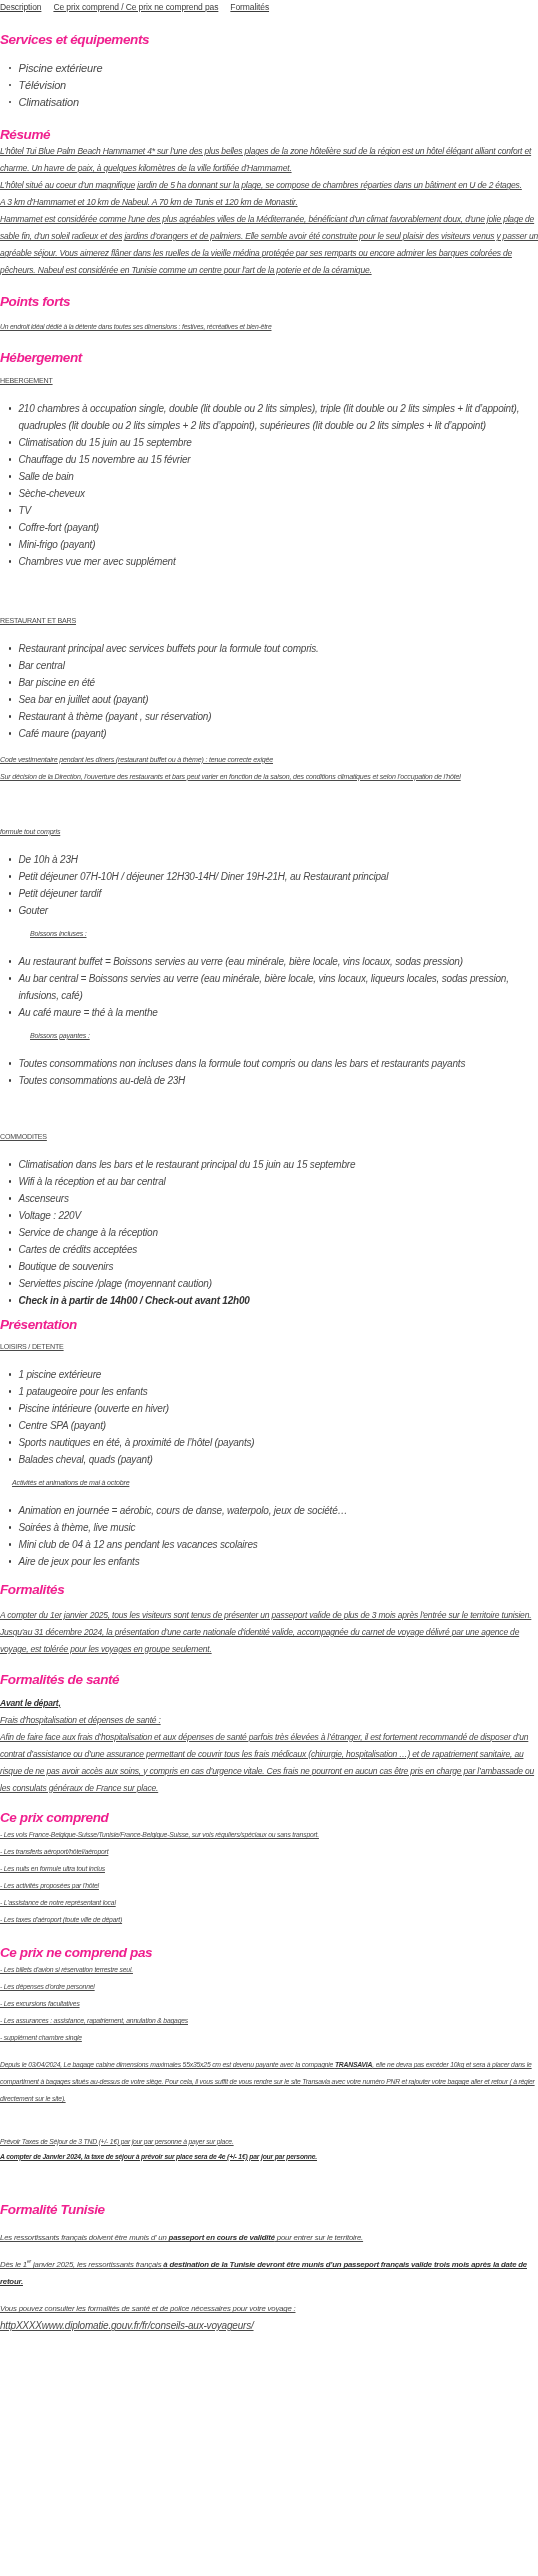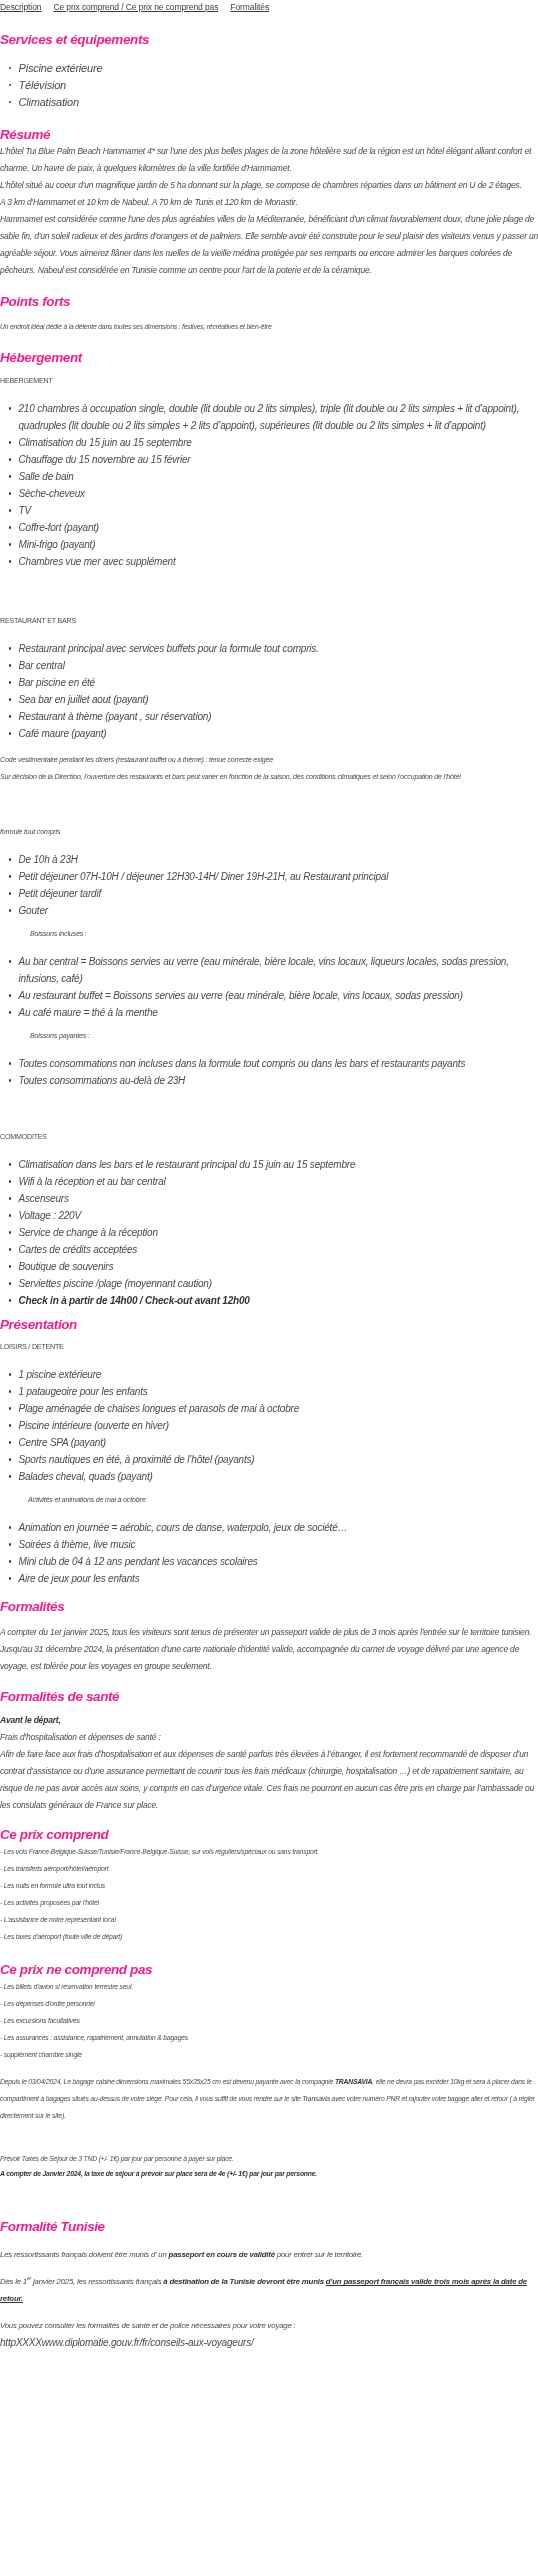"L'hôtel Tui Blue Palm Beach" p { text-decoration: none -> underline }
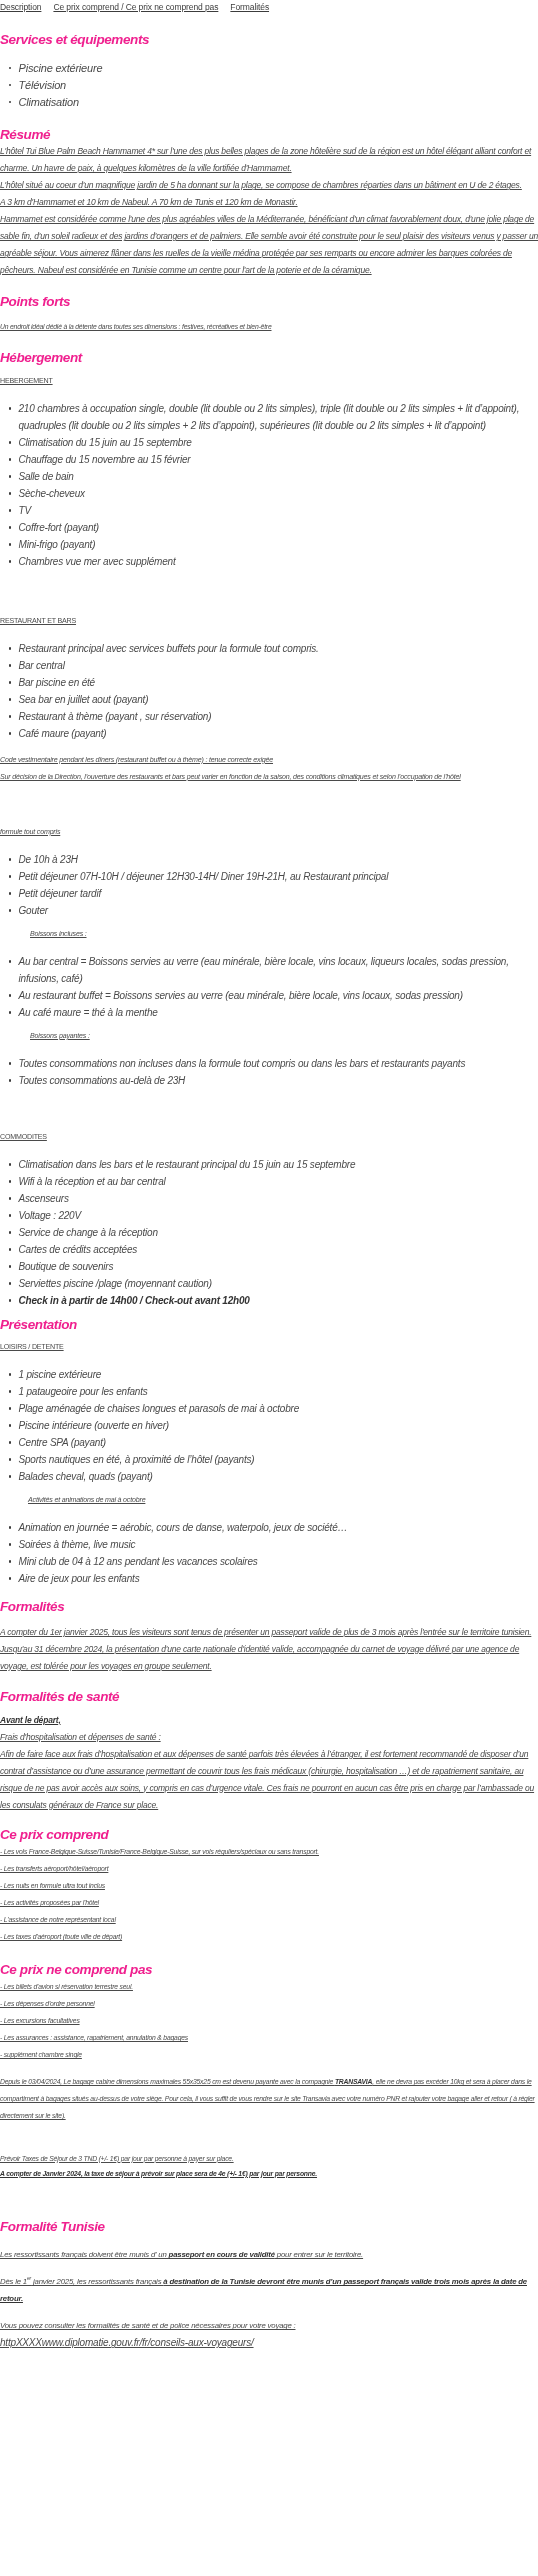"Au bar central = Boissons" li { order: before "Au restaurant buffet = Boissons" -> after "Au restaurant buffet = Boissons" }
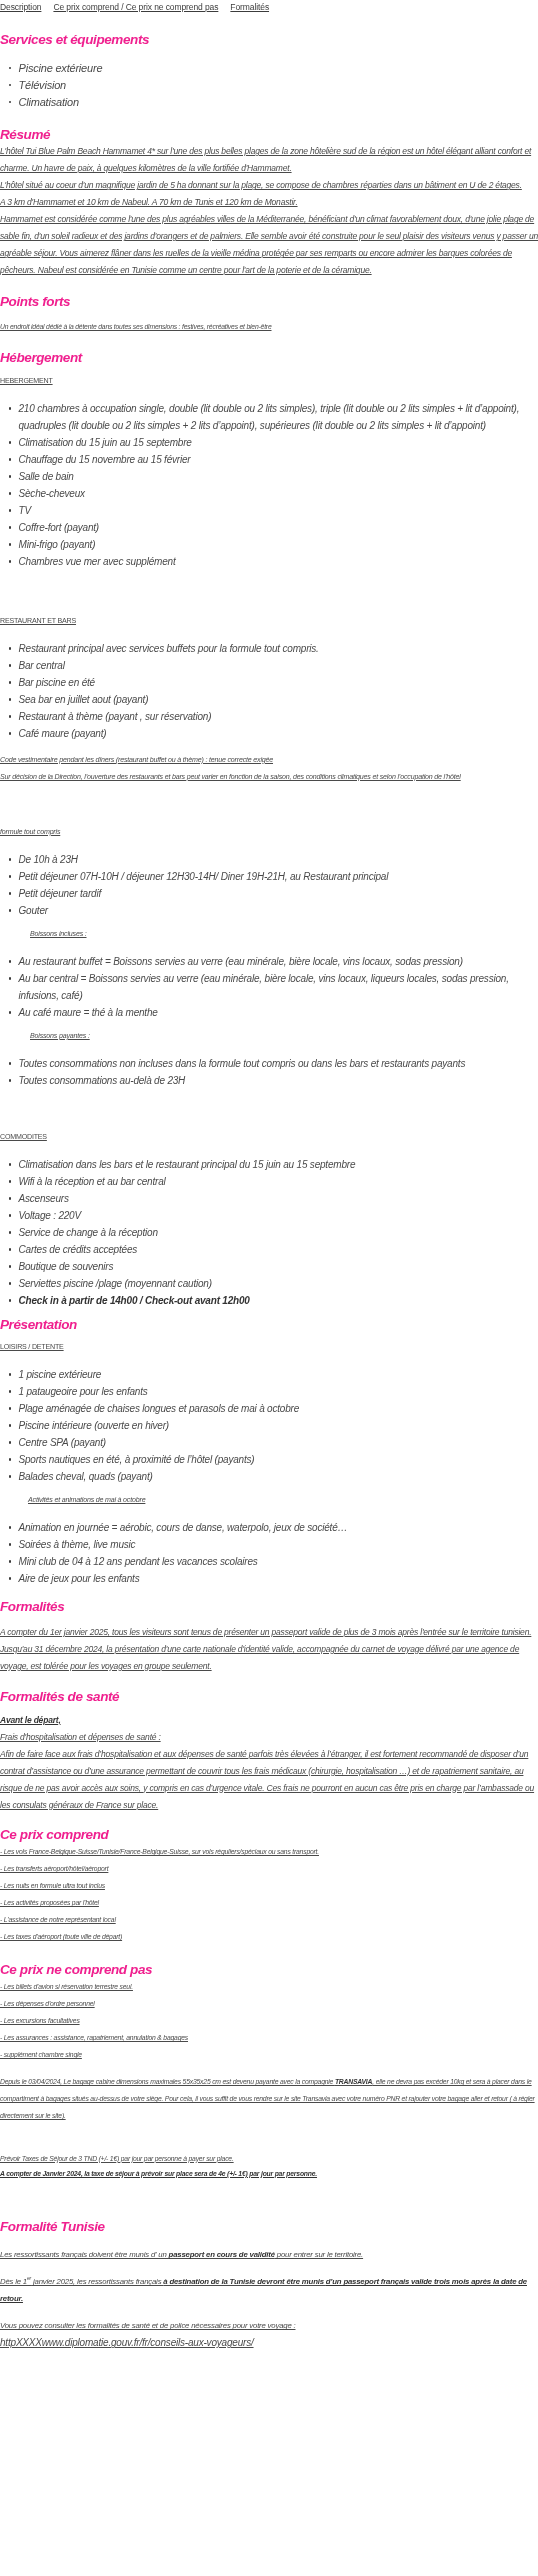"Plage aménagée de chaises longues" li { html: <li>Plage aménagée de chaises longues et parasols de mai à octobre</li> -> none }
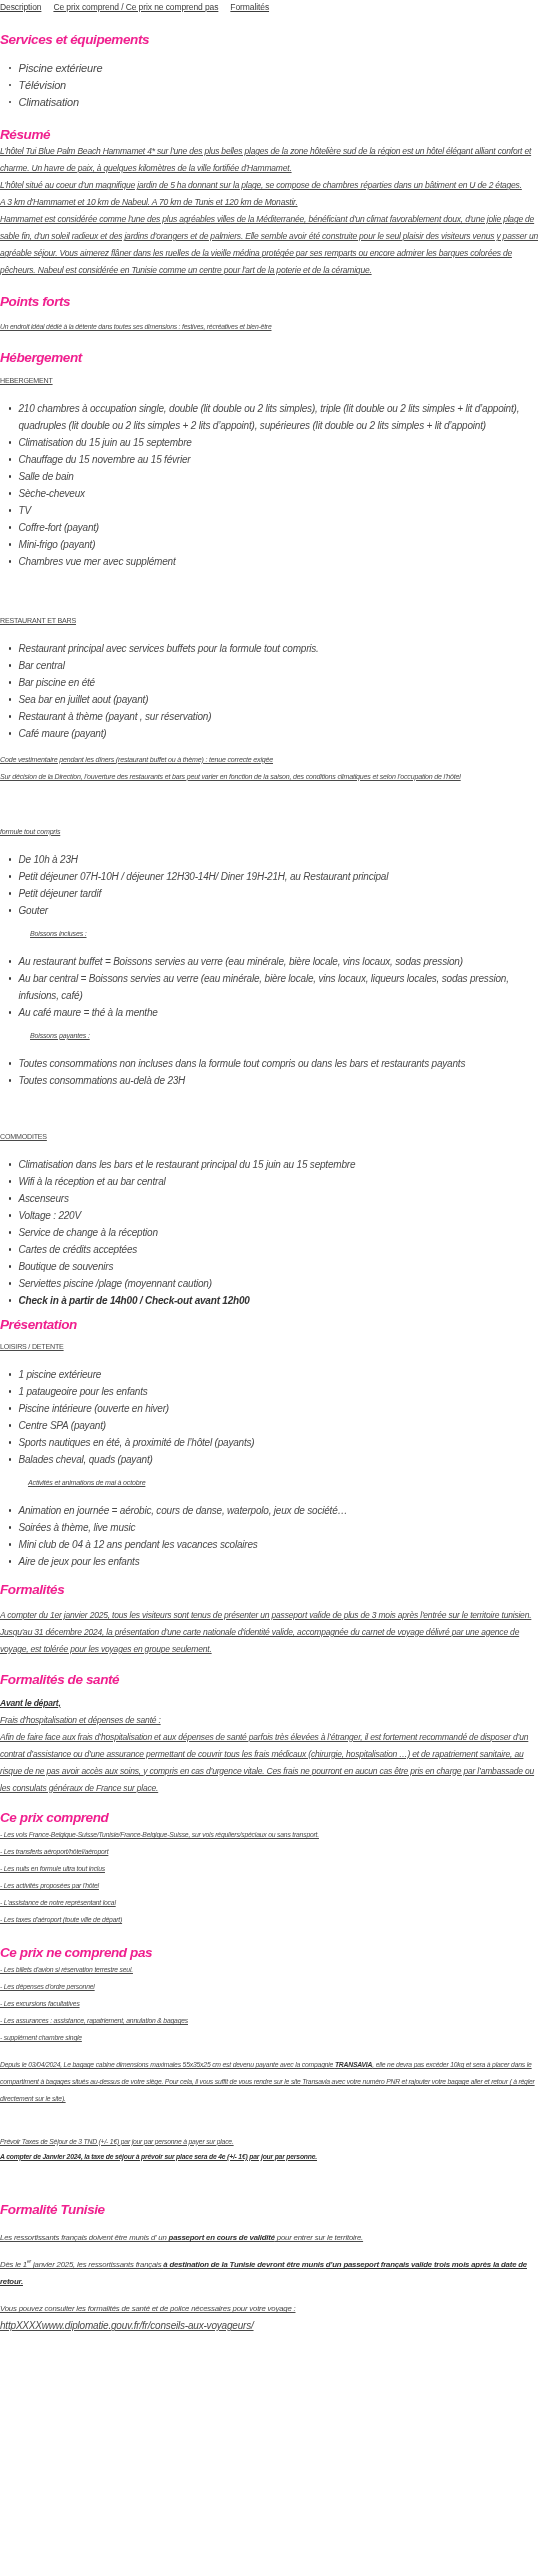"Activités et animations de mai" p.para-sm { padding-left: 28px -> 12px }
